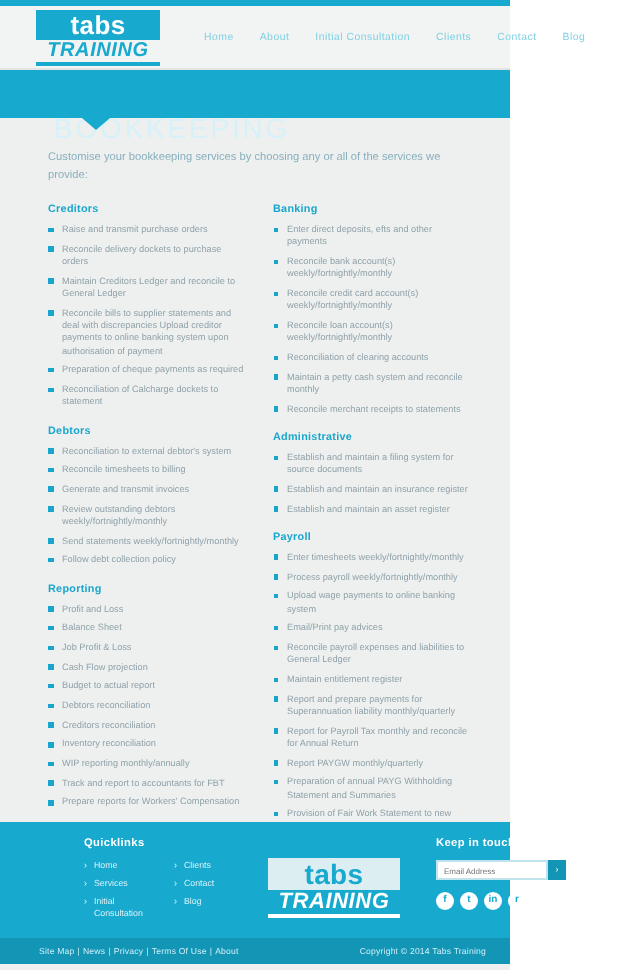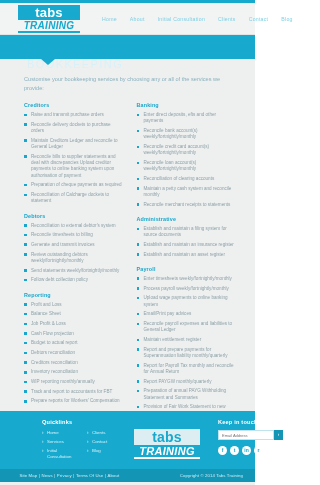"BOOKKEEPING" .titleband h1 { font-size: 11px -> 14px }
